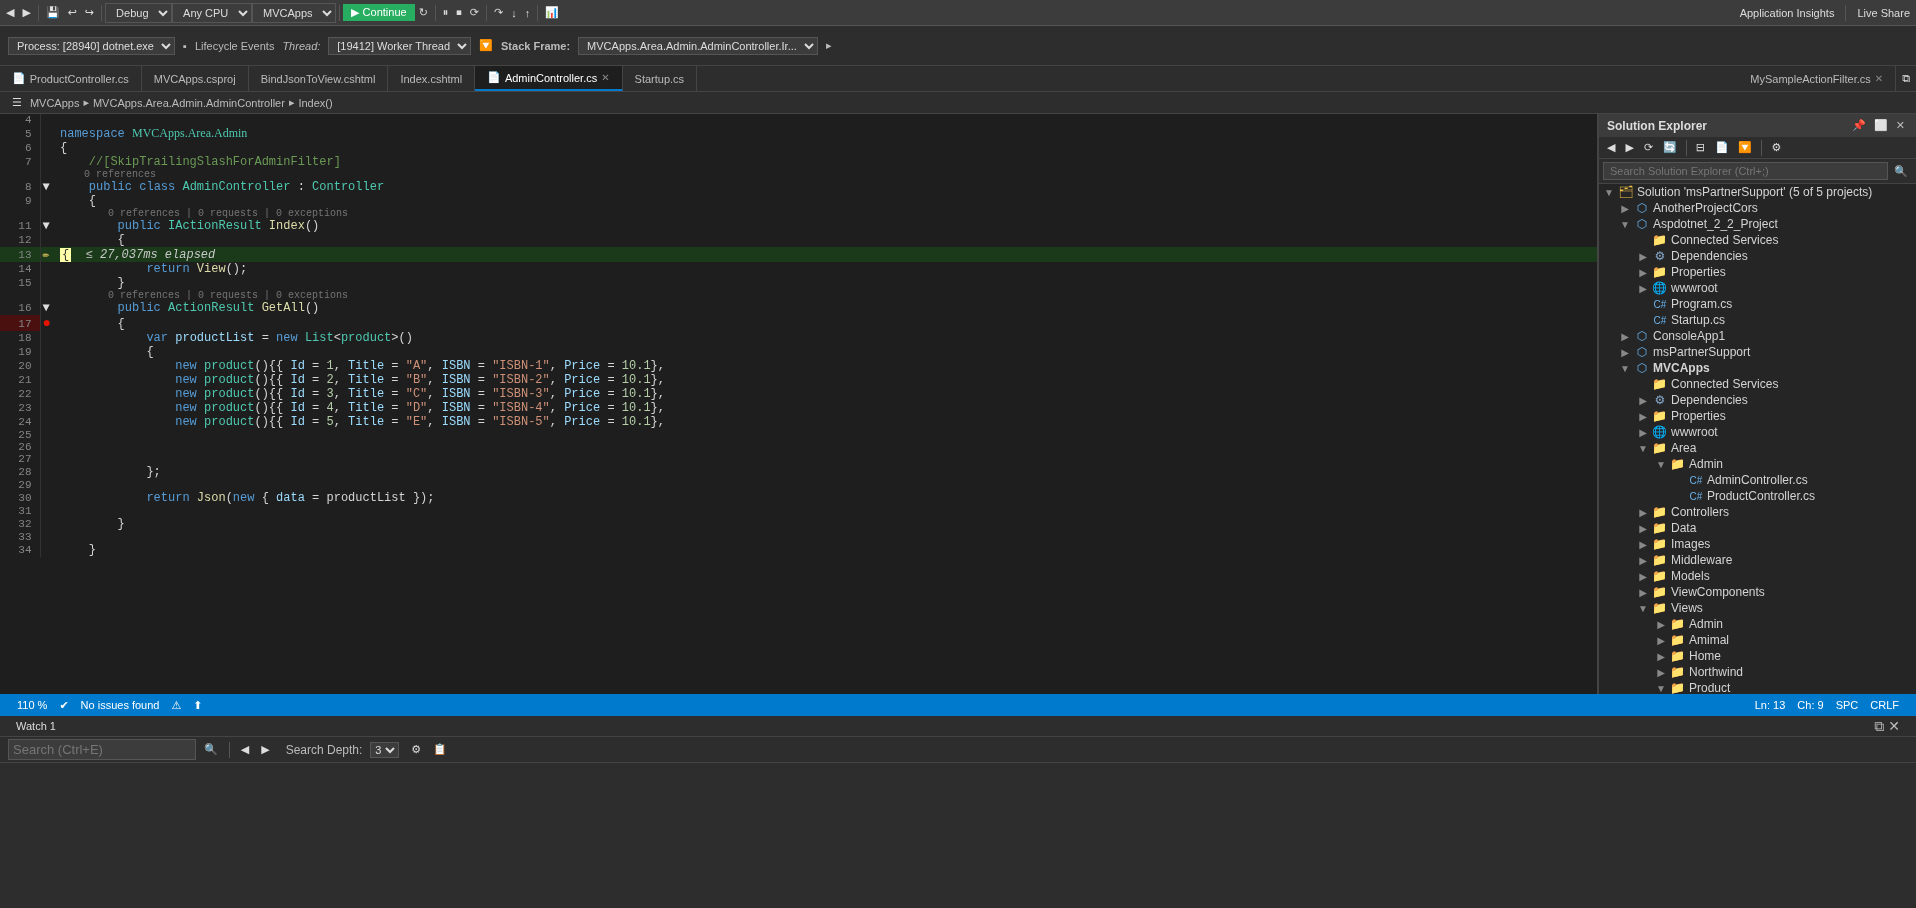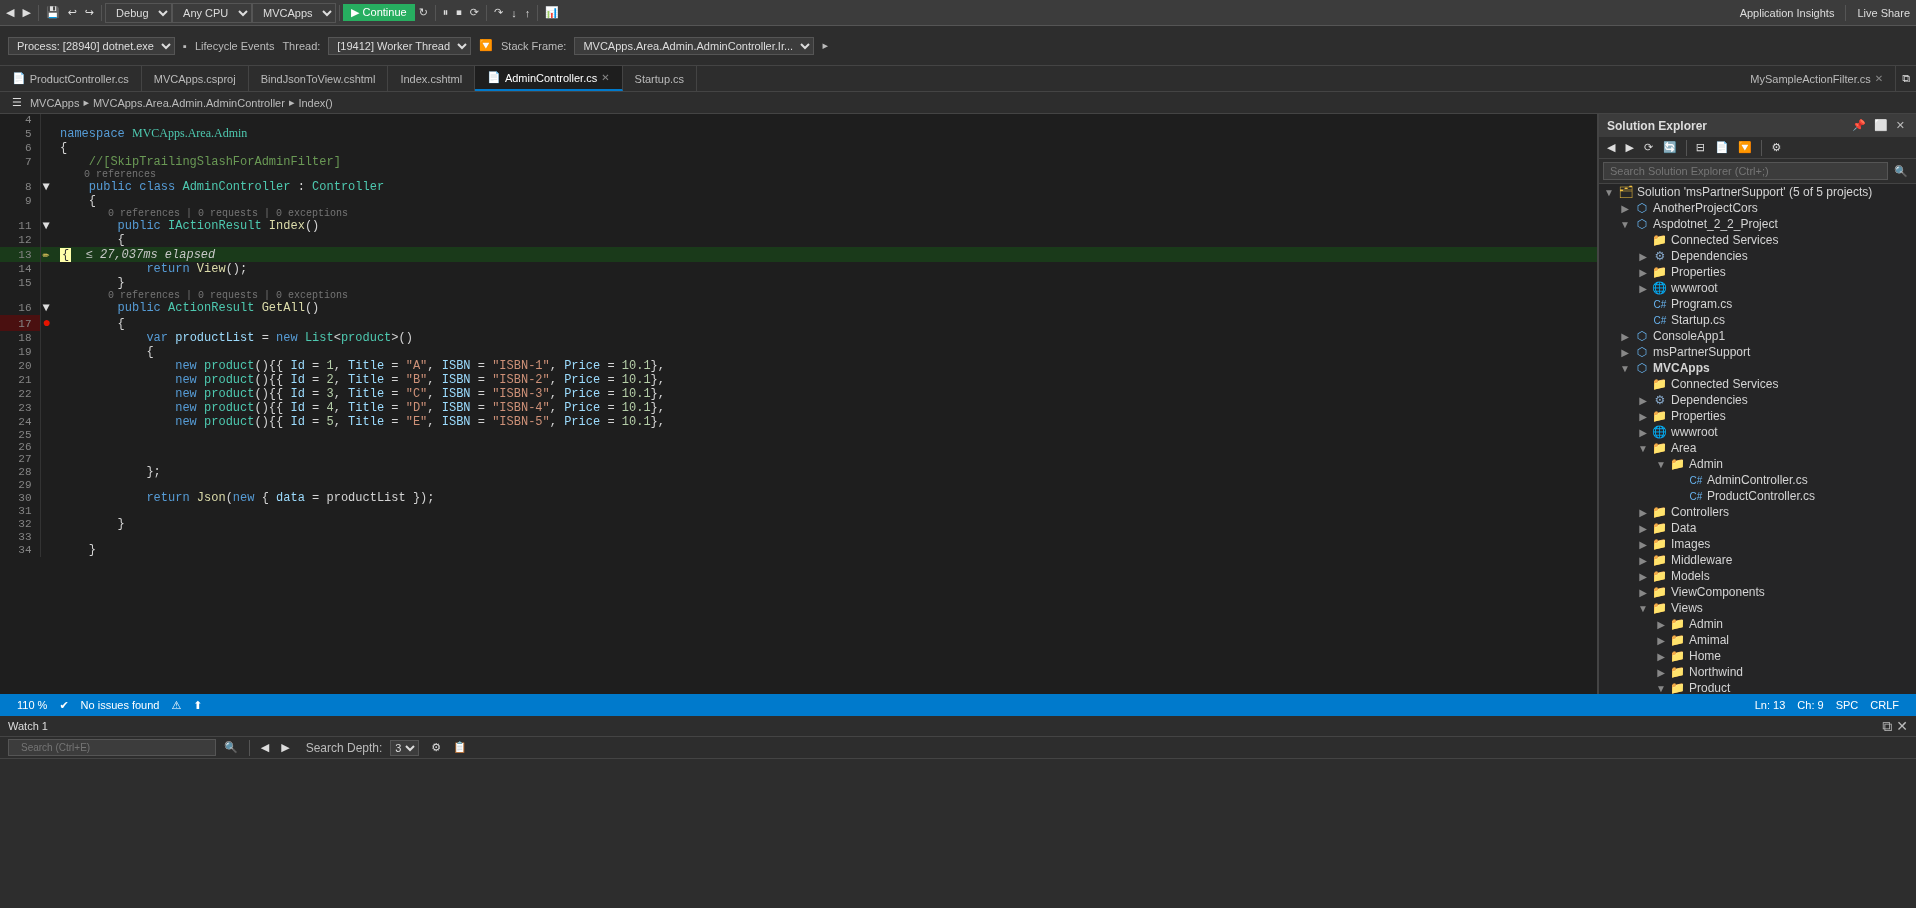"Thread:" span { font-style: none -> italic }
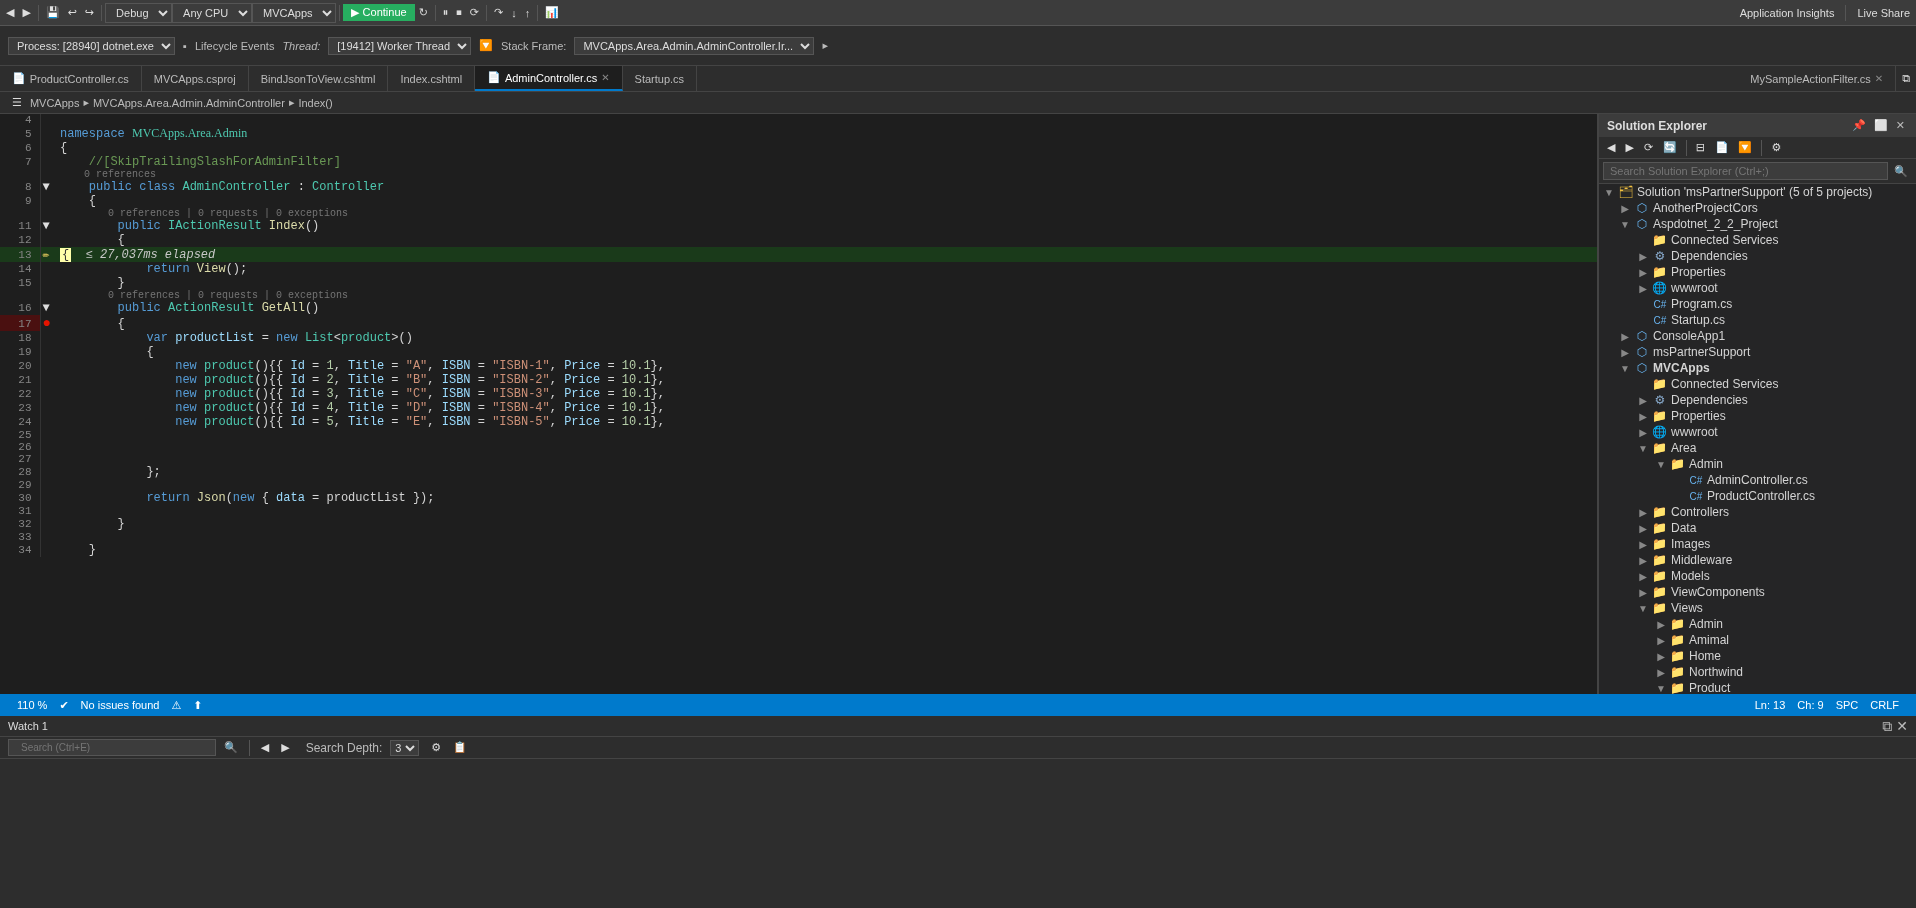"Stack Frame:" span { font-weight: none -> bold }
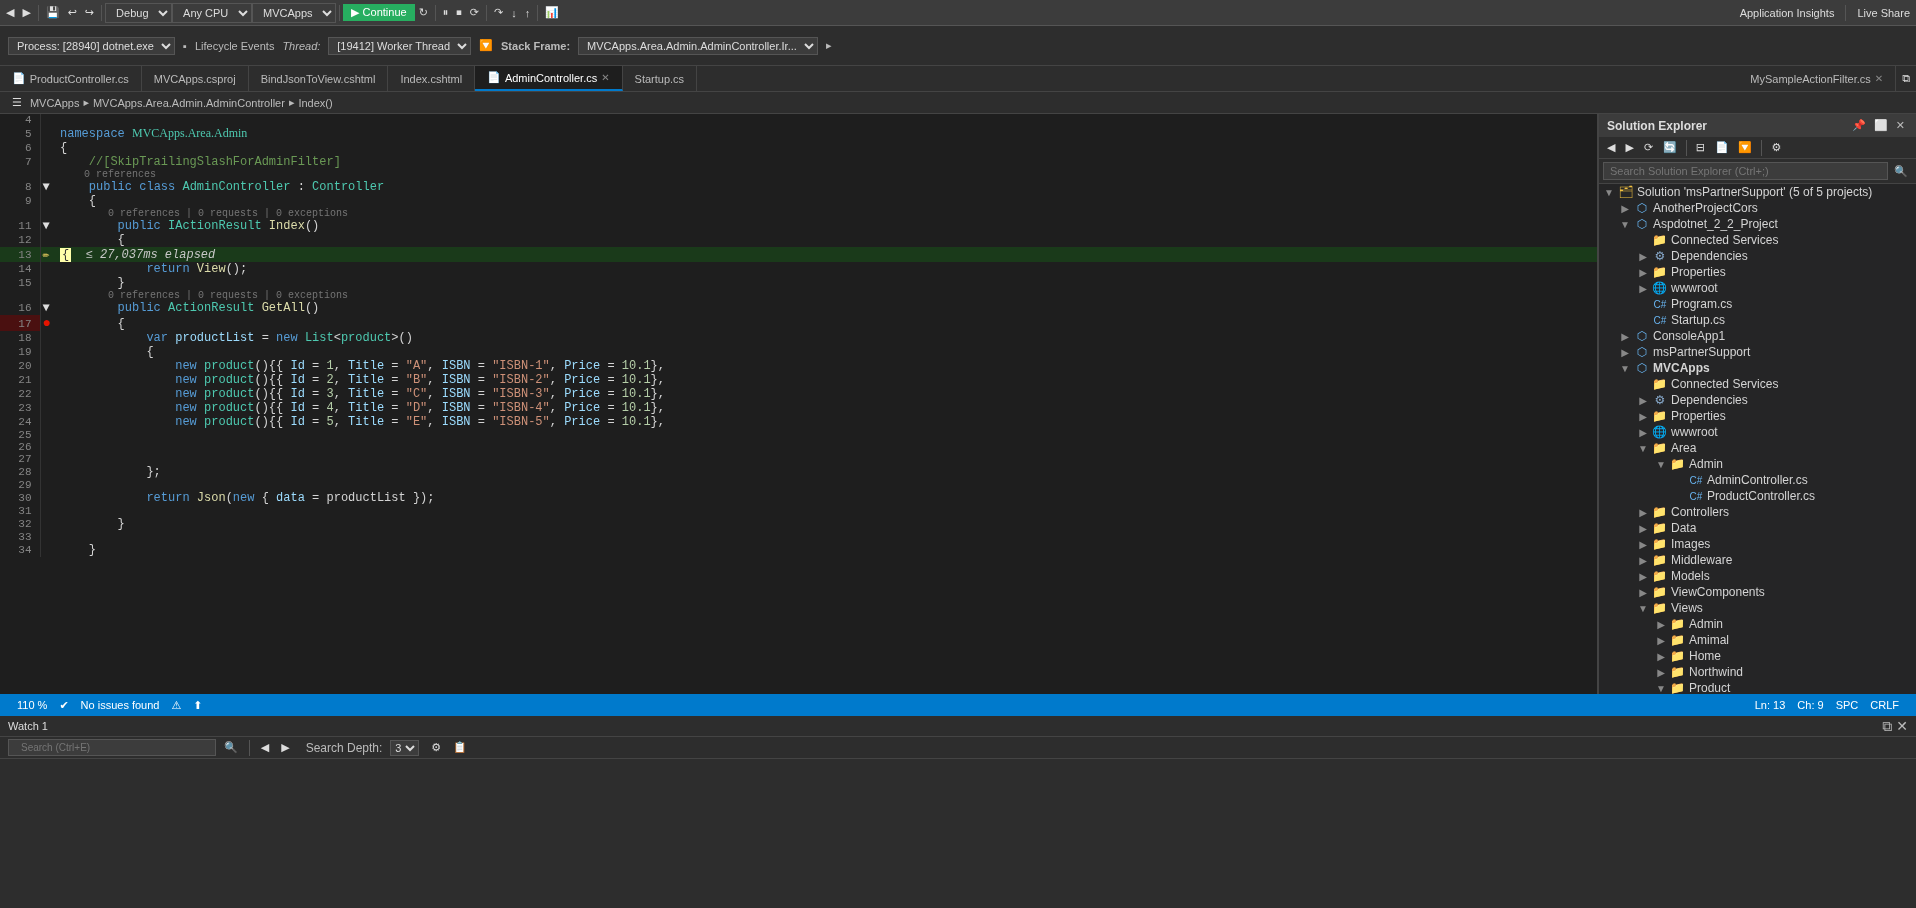"Watch 1" .watch-panel-header { padding: 3px 8px -> 3px 16px }
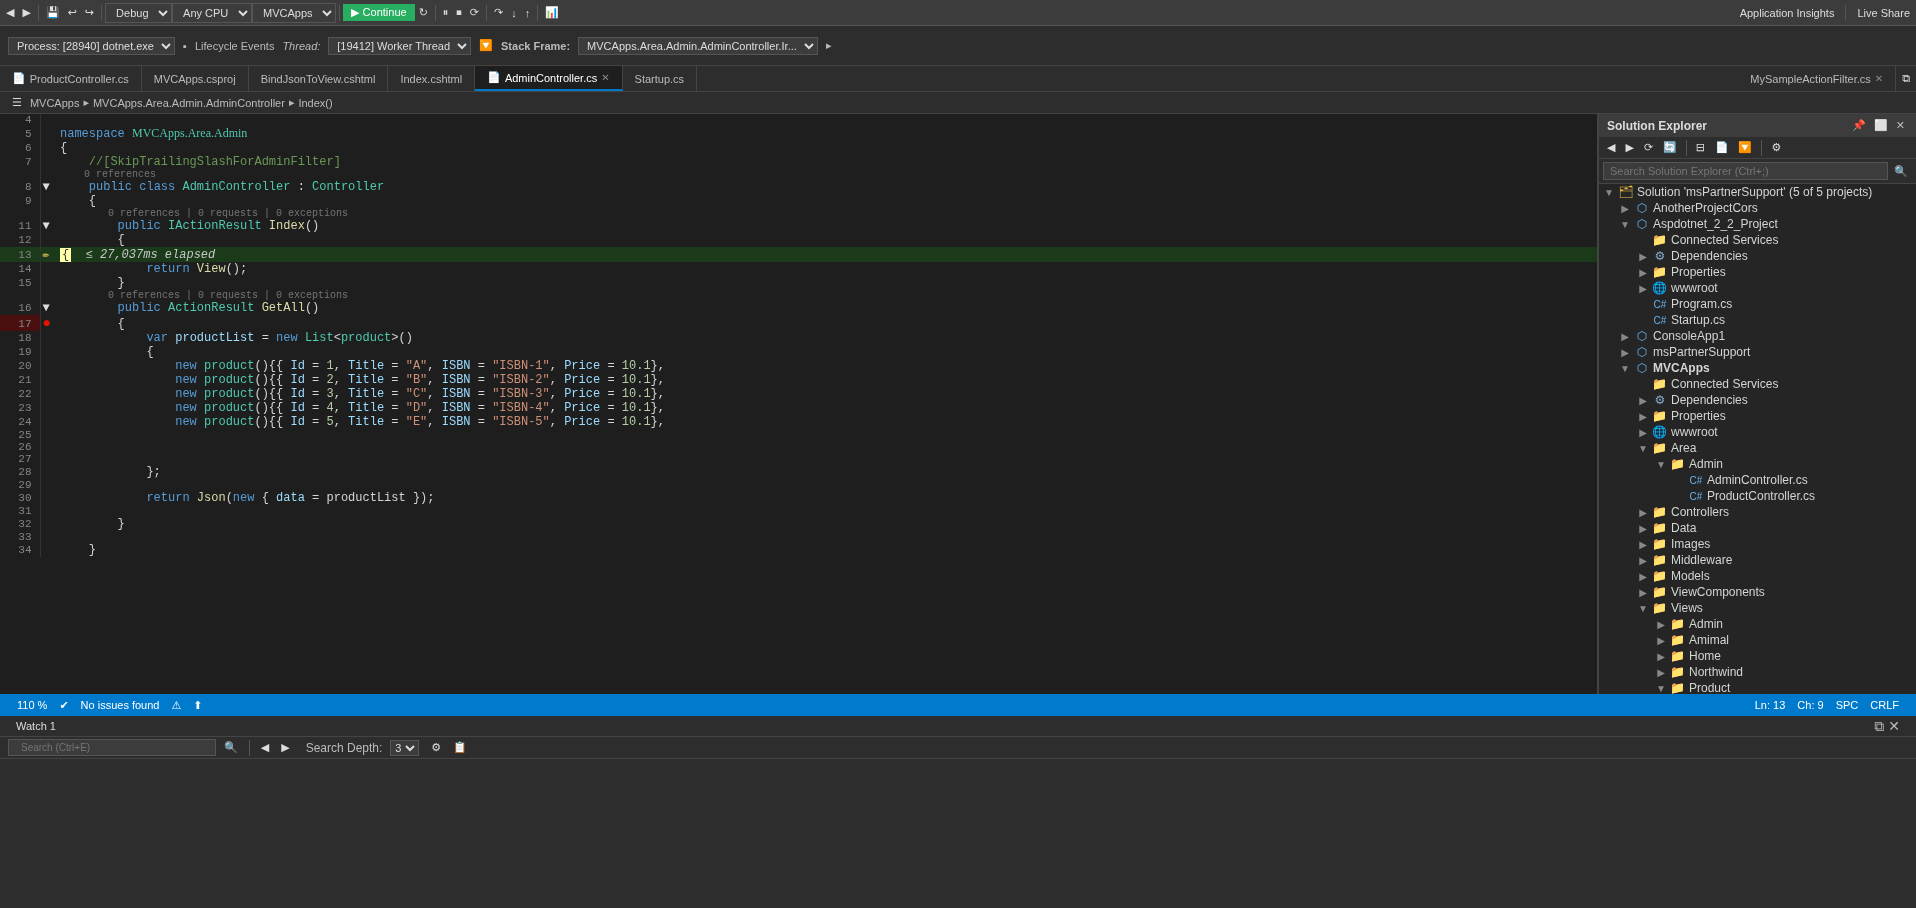"Search (Ctrl+E)" .watch-search { font-size: 10px -> 13px; padding: 2px 12px -> 2px 4px; width: 208px -> 188px }
